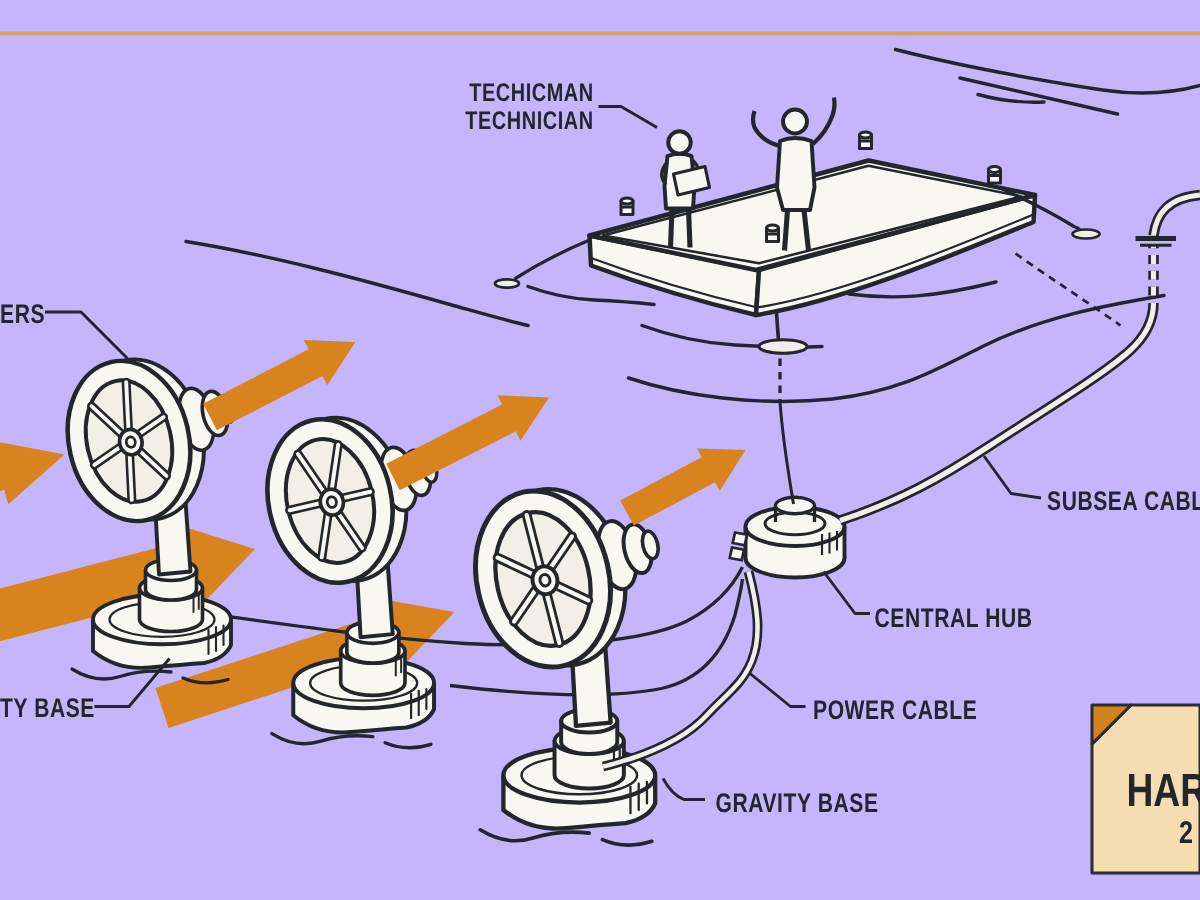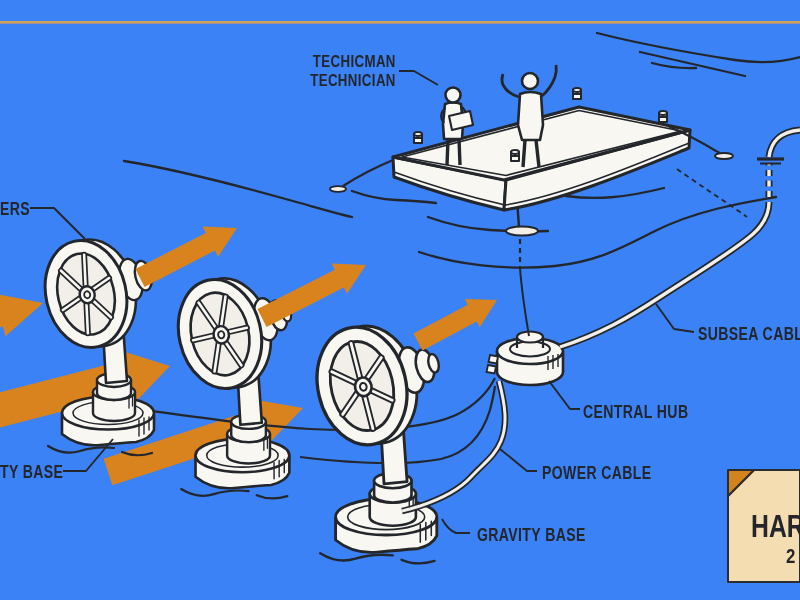"TECHICMAN" #stage { background: #3b82f6 -> #c4b5fd }
